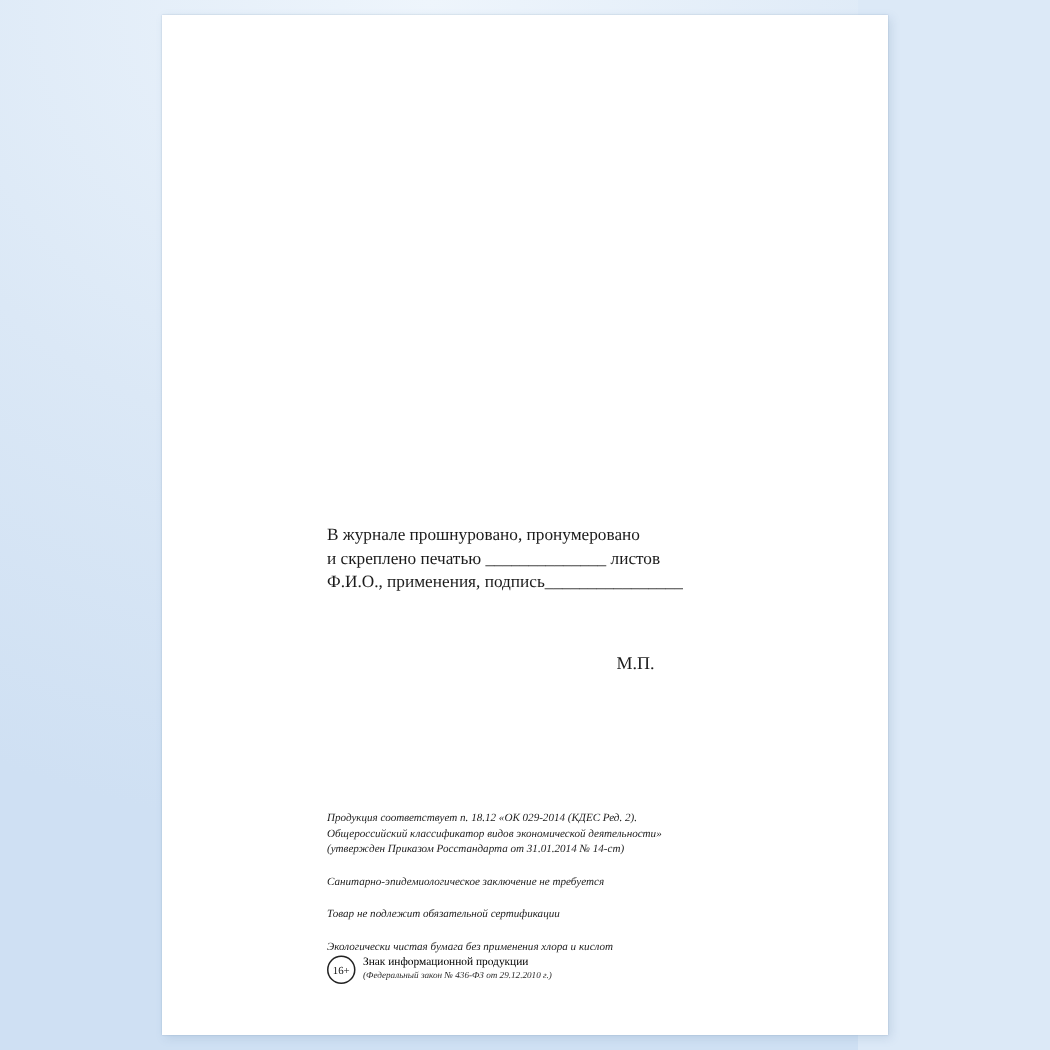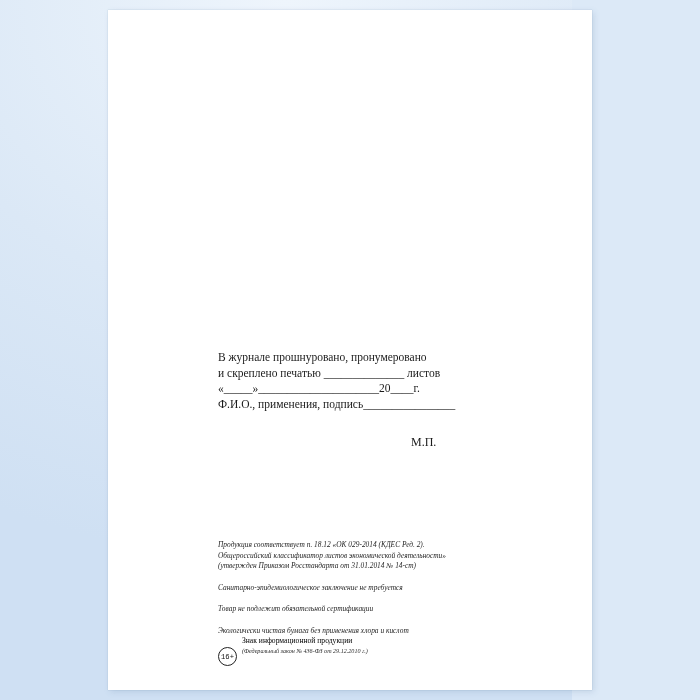"«_____»_____________________20____г." div.line { html: <div>«_____»_____________________20____г.</div> -> none }
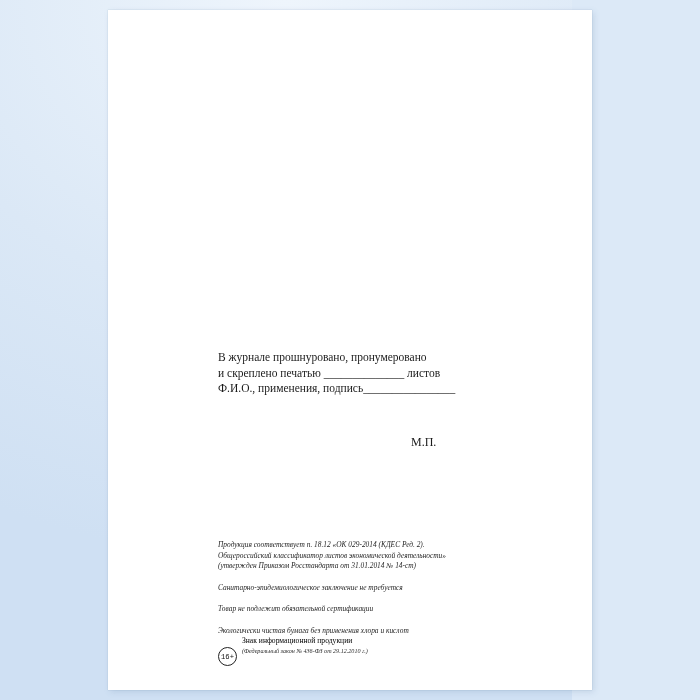"Общероссийский классификатор листов" p { text: листов -> видов }
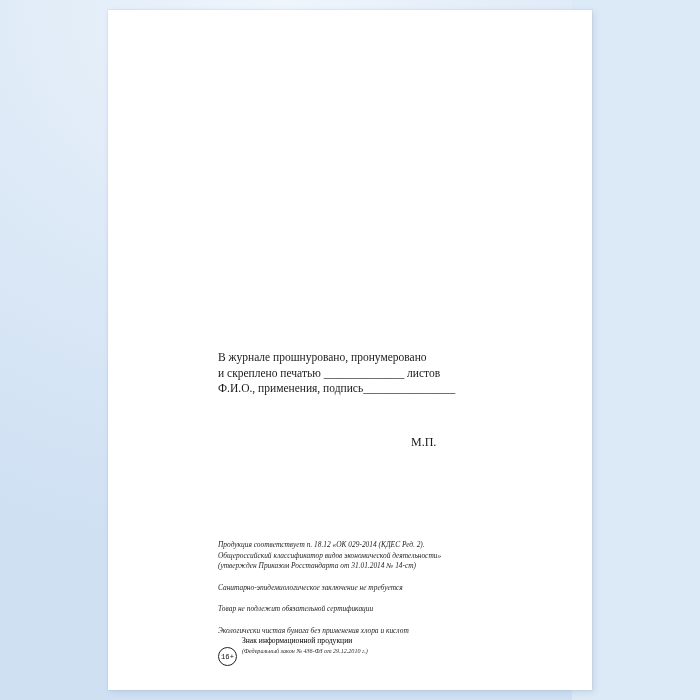"16+" #age-badge { font-family: Liberation Mono, monospace -> Liberation Serif, serif; margin-top: 11px -> 1px }
